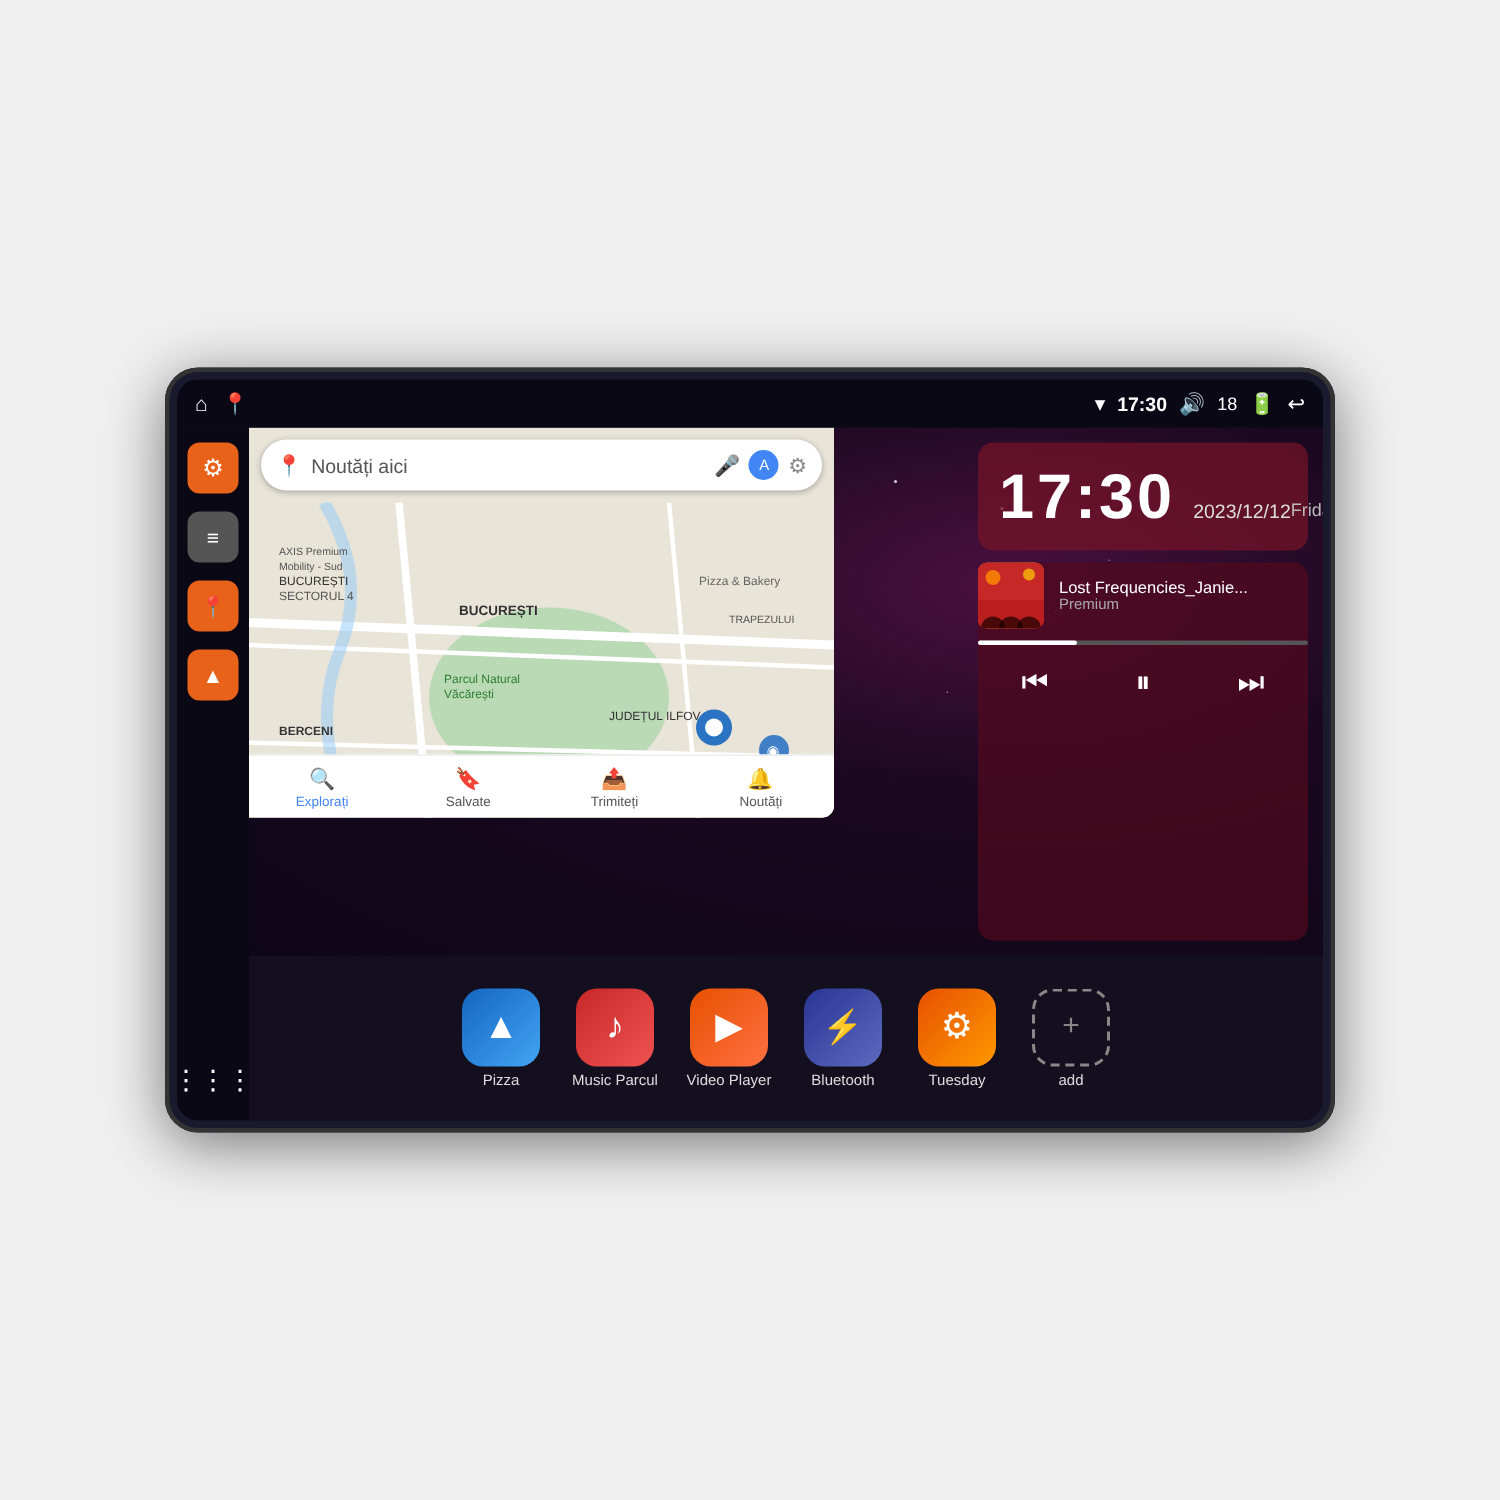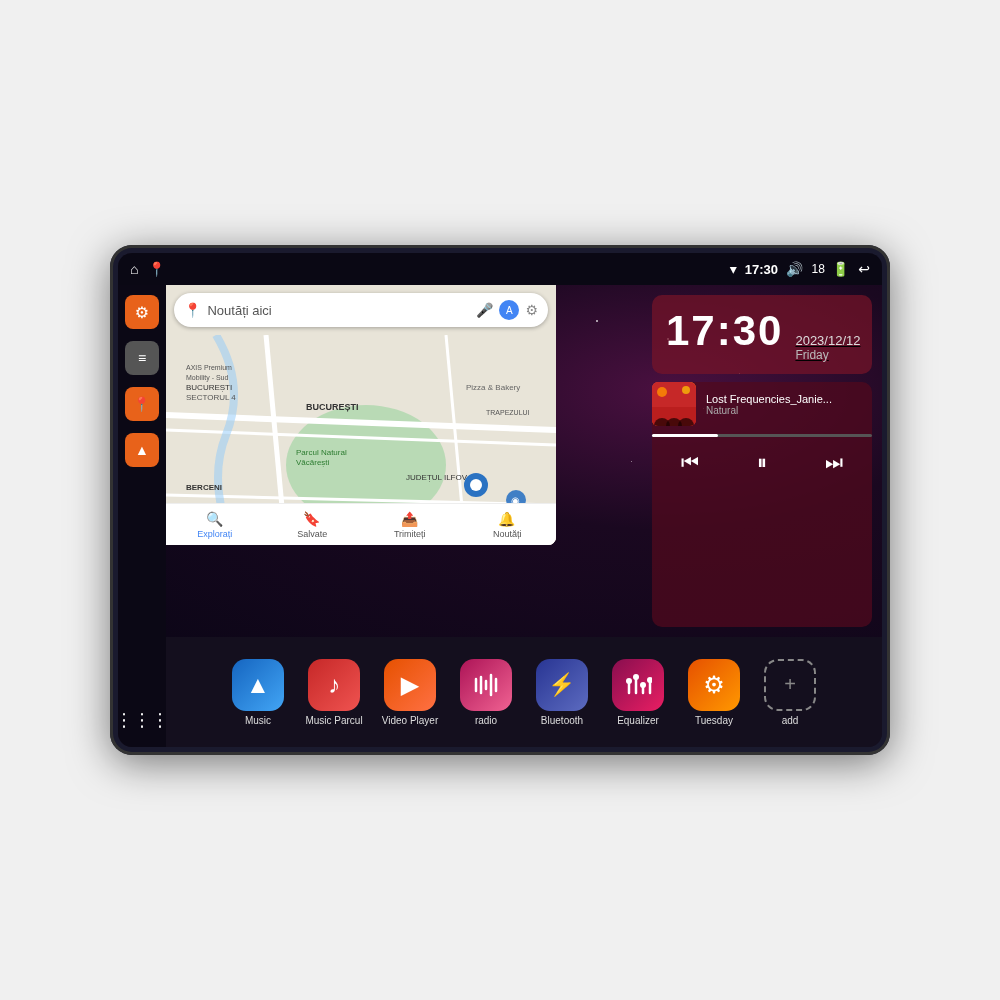"2023/12/12" .clock-date { flex-direction: column -> row; text-decoration: underline -> none }
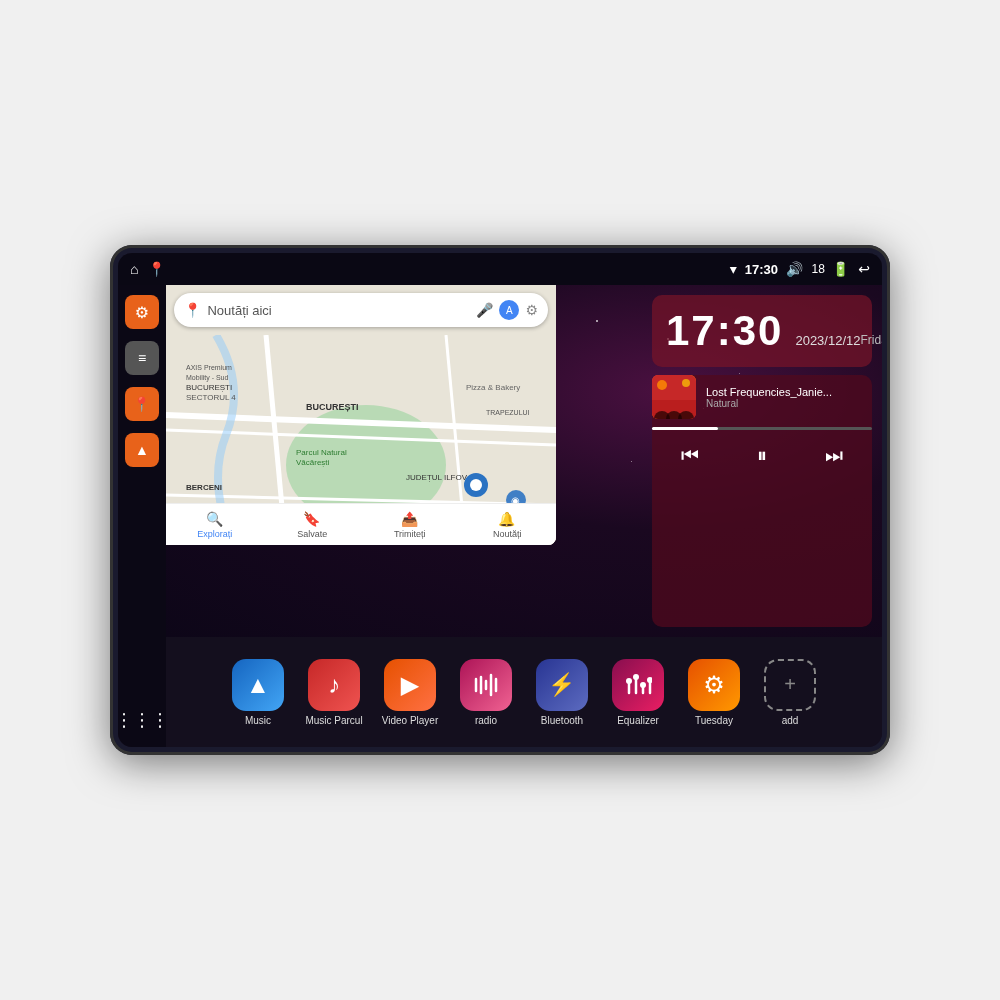"Natural" div.music-artist { text: Natural -> Premium }
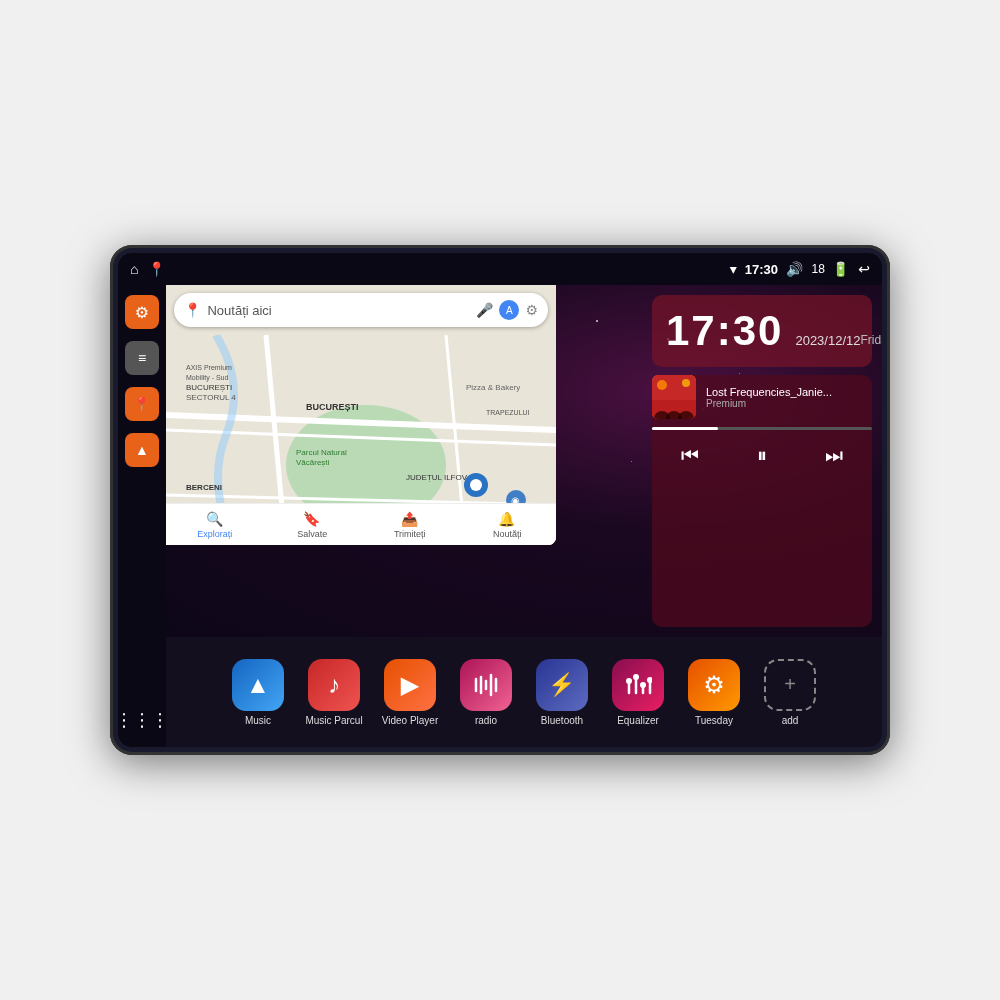"Music" span.app-icon-label { text: Music -> Pizza }
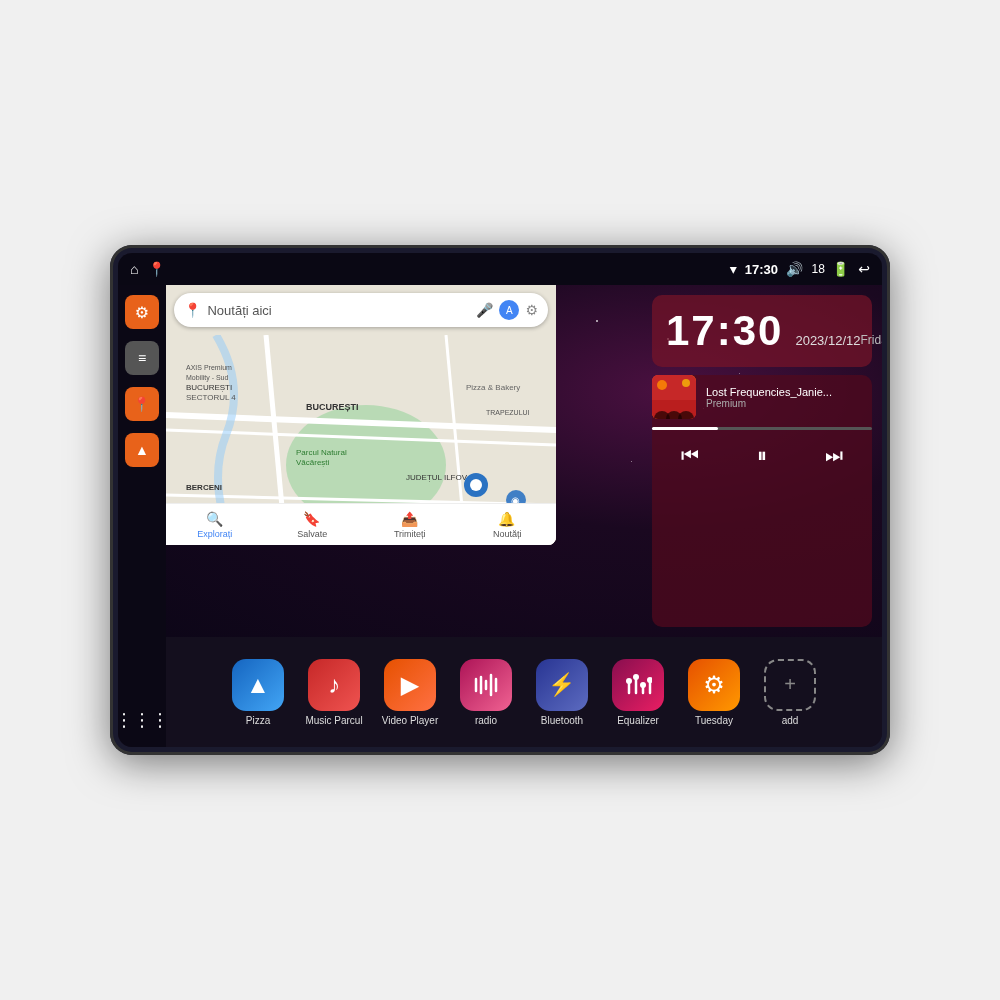"radio" div.app-icon { html: <div> <div> <svg> <line></line> <line></line> <line></line> <line></line> <line></line> </svg> </div> <span>radio</span> </div> -> none }
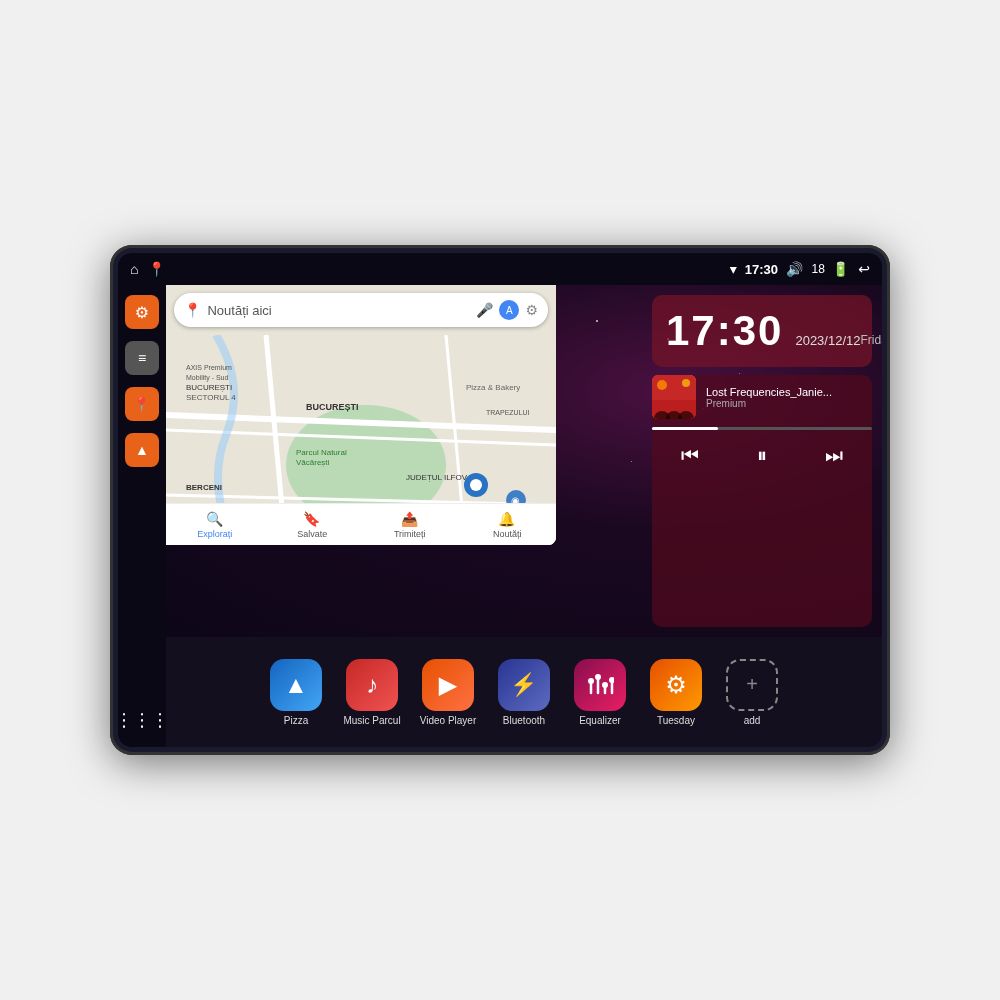"Equalizer" div.app-icon { html: <div> <div> <svg> <line></line> <circle></circle> <line></line> <circle></circle> <line></line> <circle></circle> <line></line> <circle></circle> </svg> </div> <span>Equalizer</span> </div> -> none }
